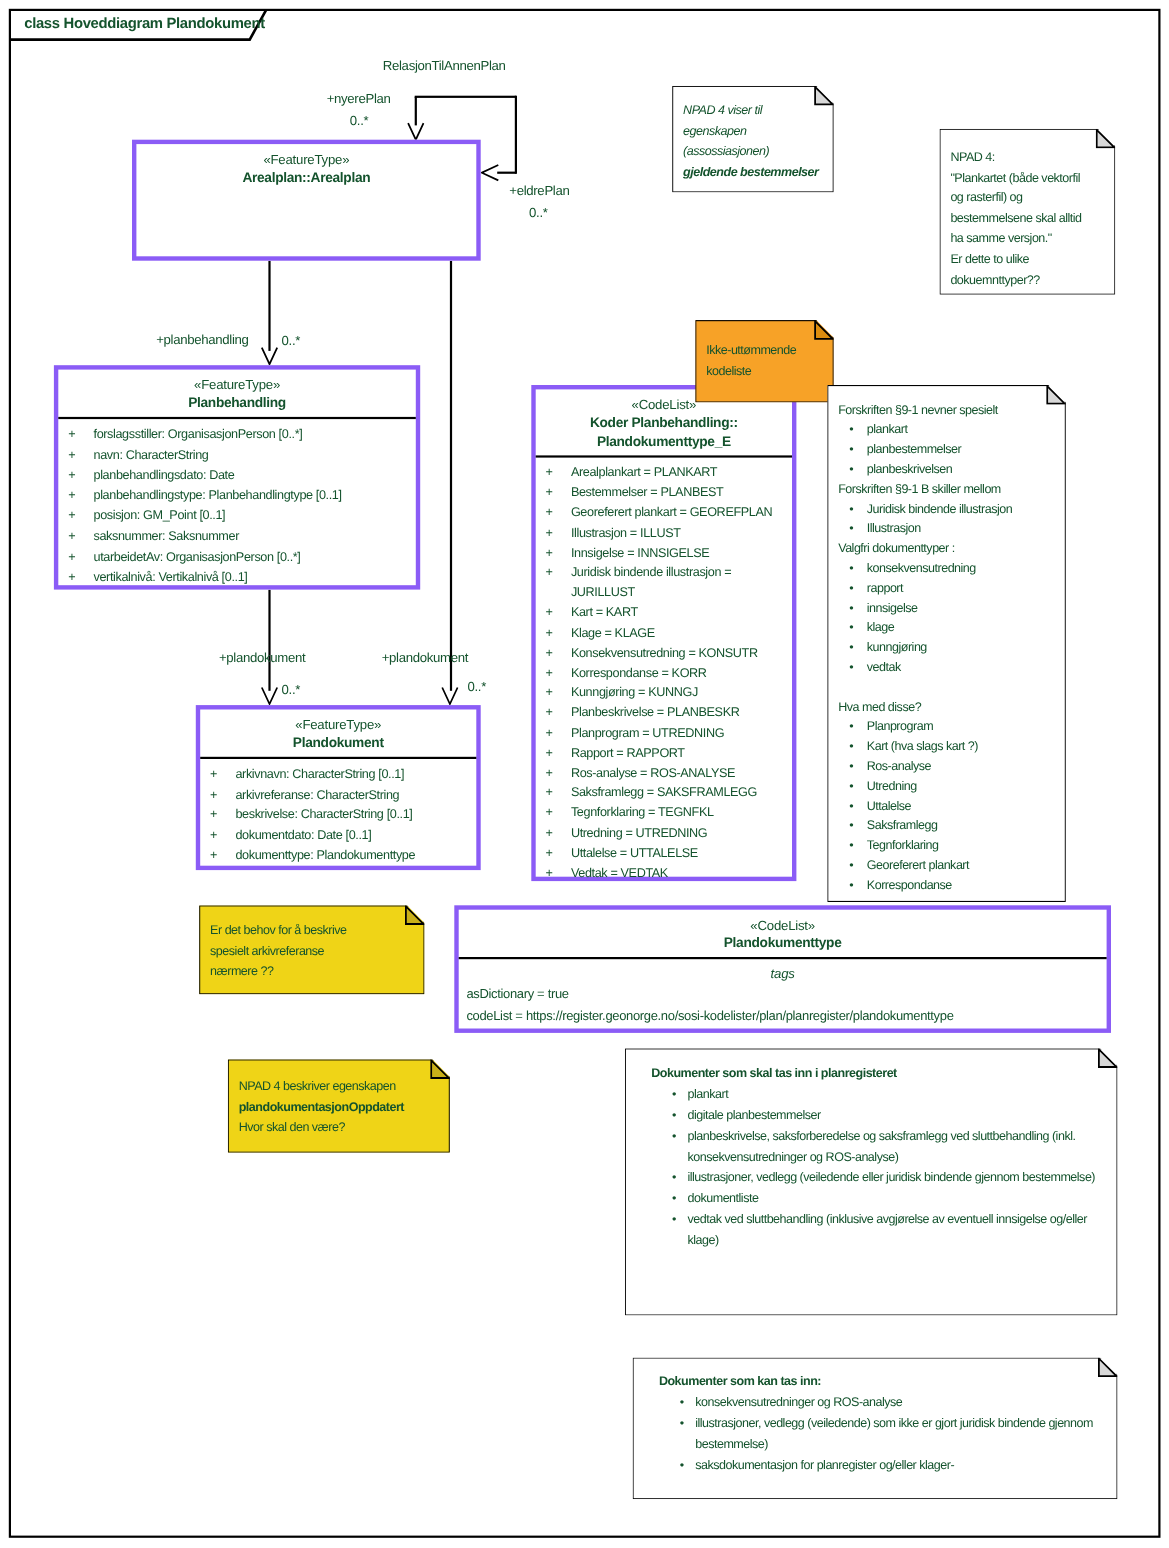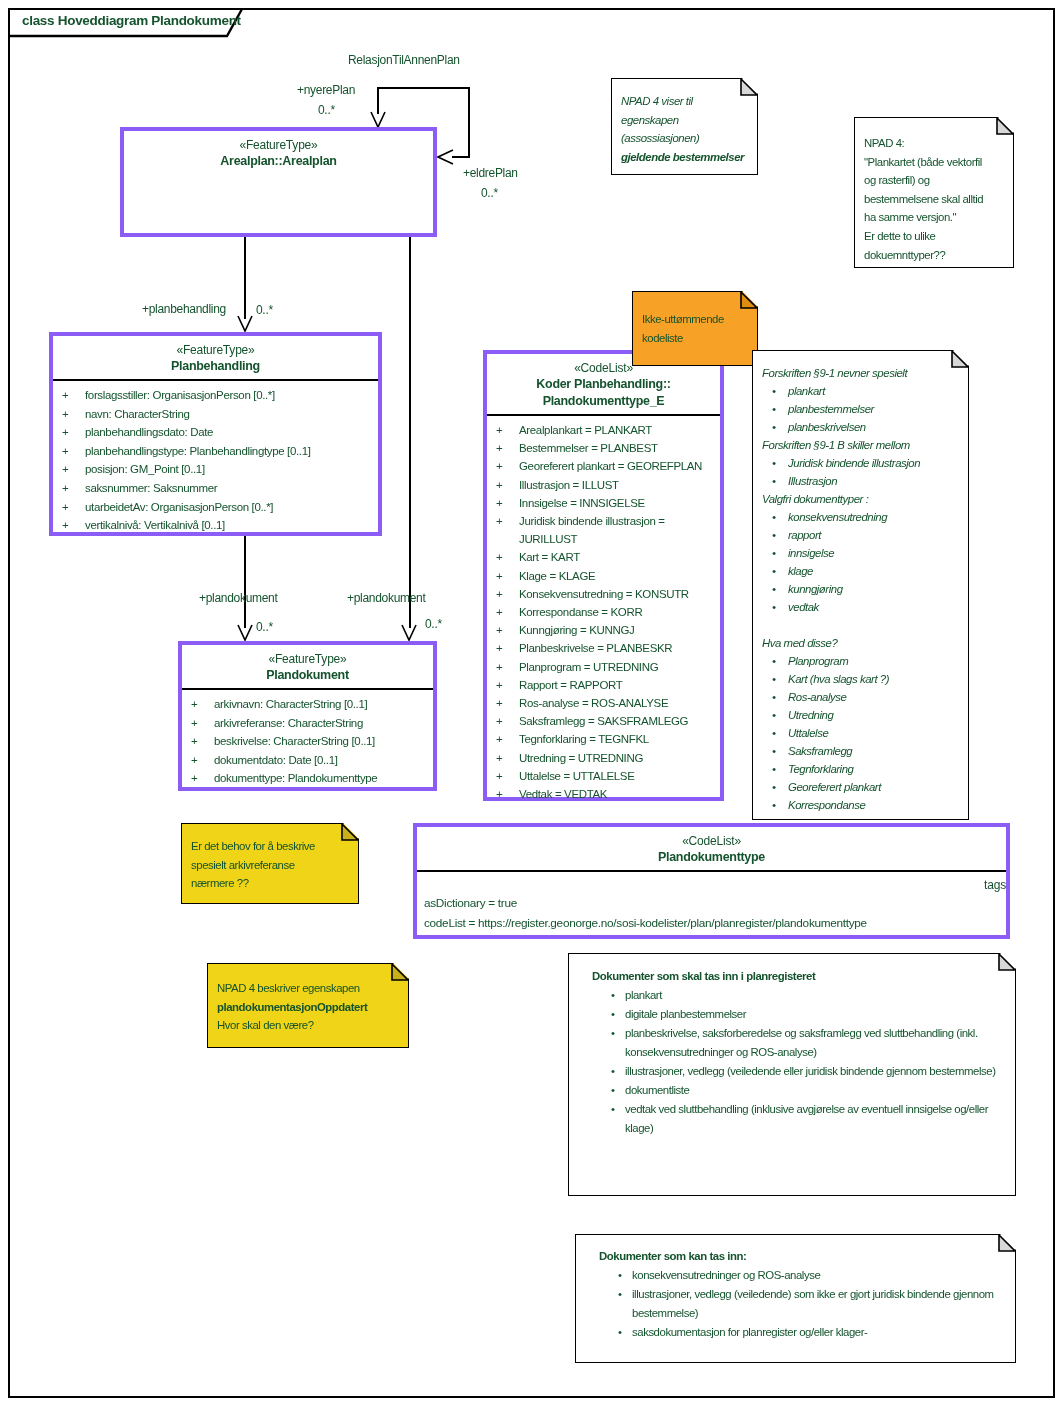"Forskriften §9-1 nevner spesielt" .forsk .ncontent .row { font-style: italic -> none }
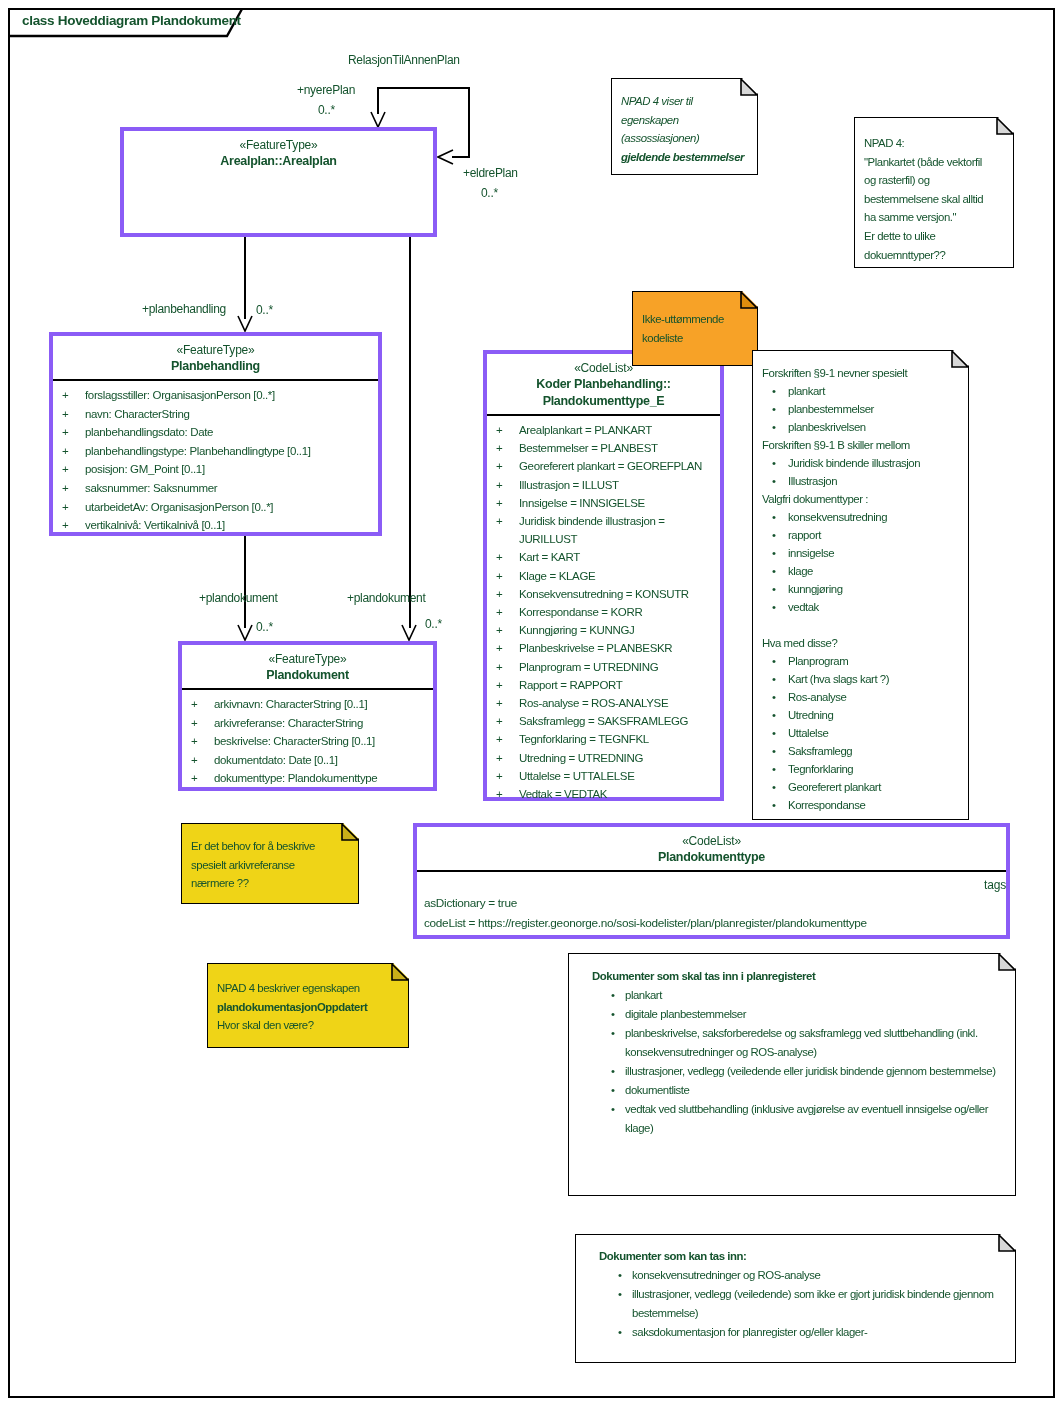"Er det behov for å" div.abs { width: 178px -> 205px }
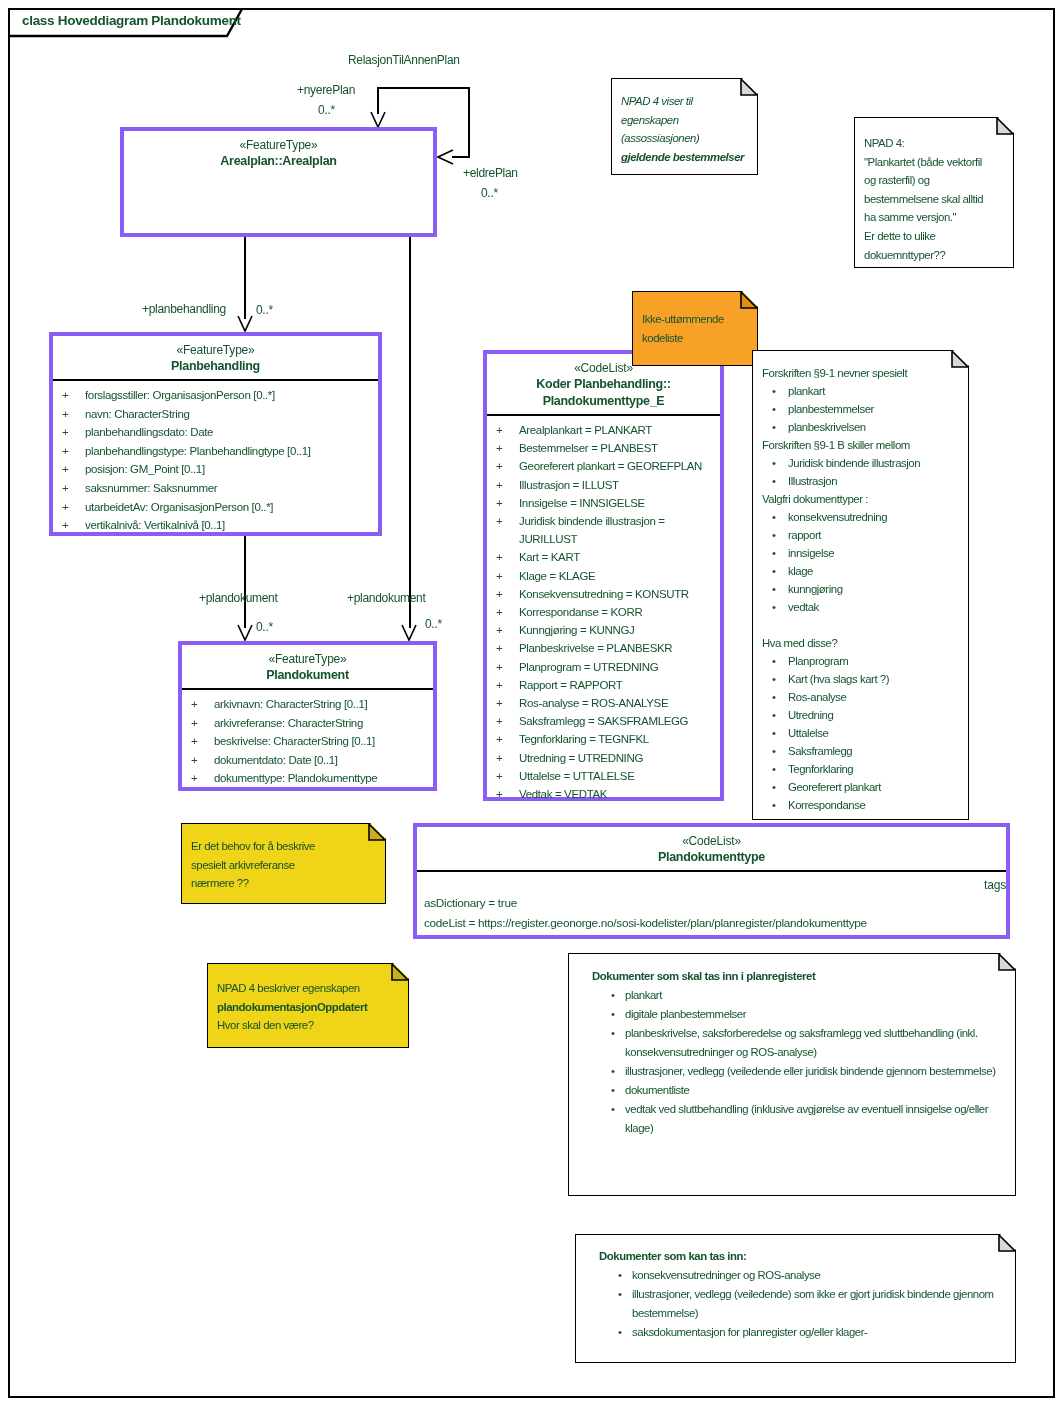"tags" .tagshead { font-style: none -> italic; text-align: right -> center }
